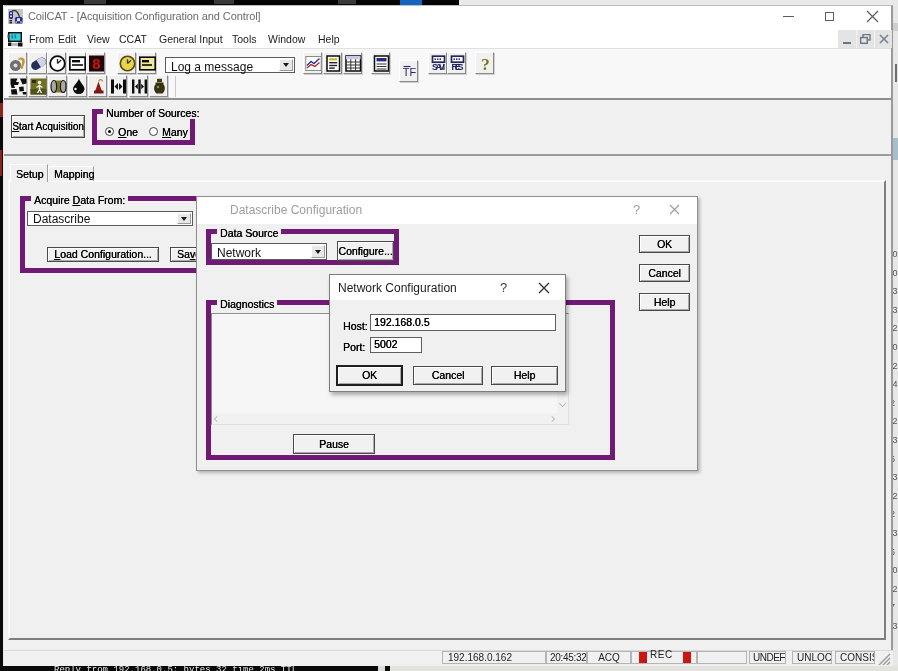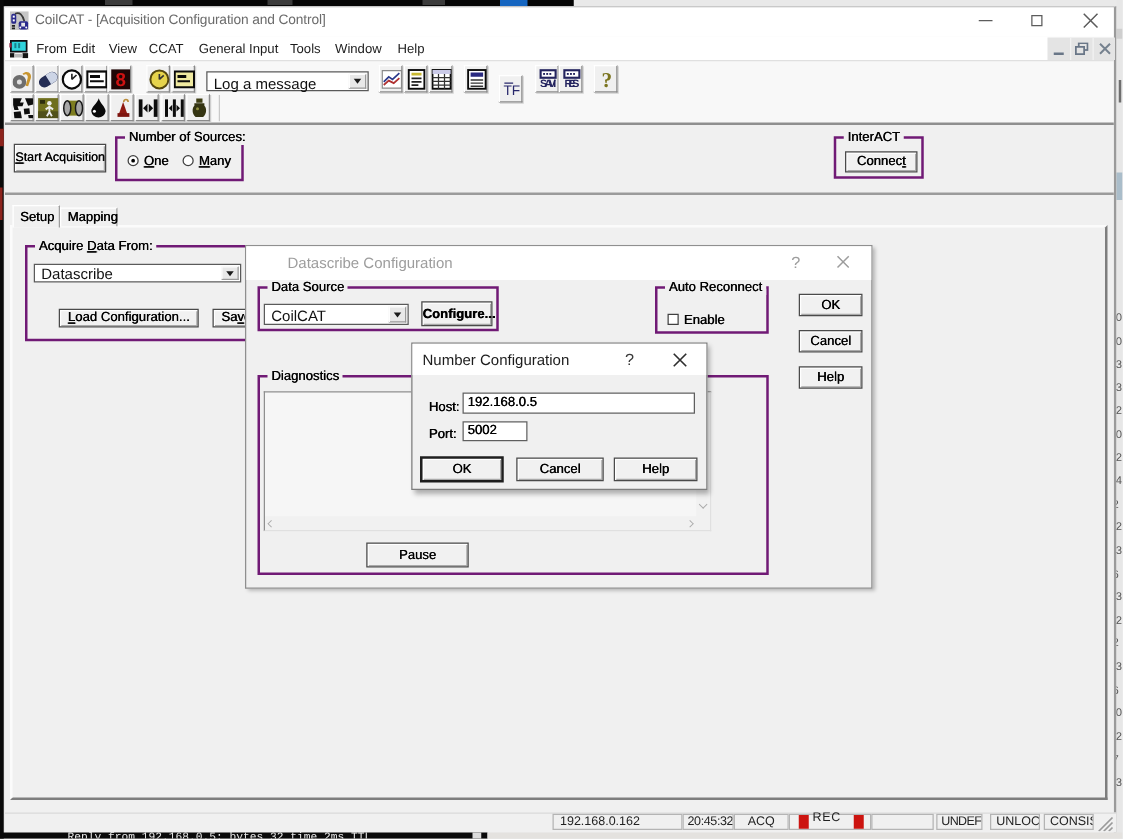"Number of Sources:" .gb { border: 2px solid #701a75 -> 5px solid #701a75 }
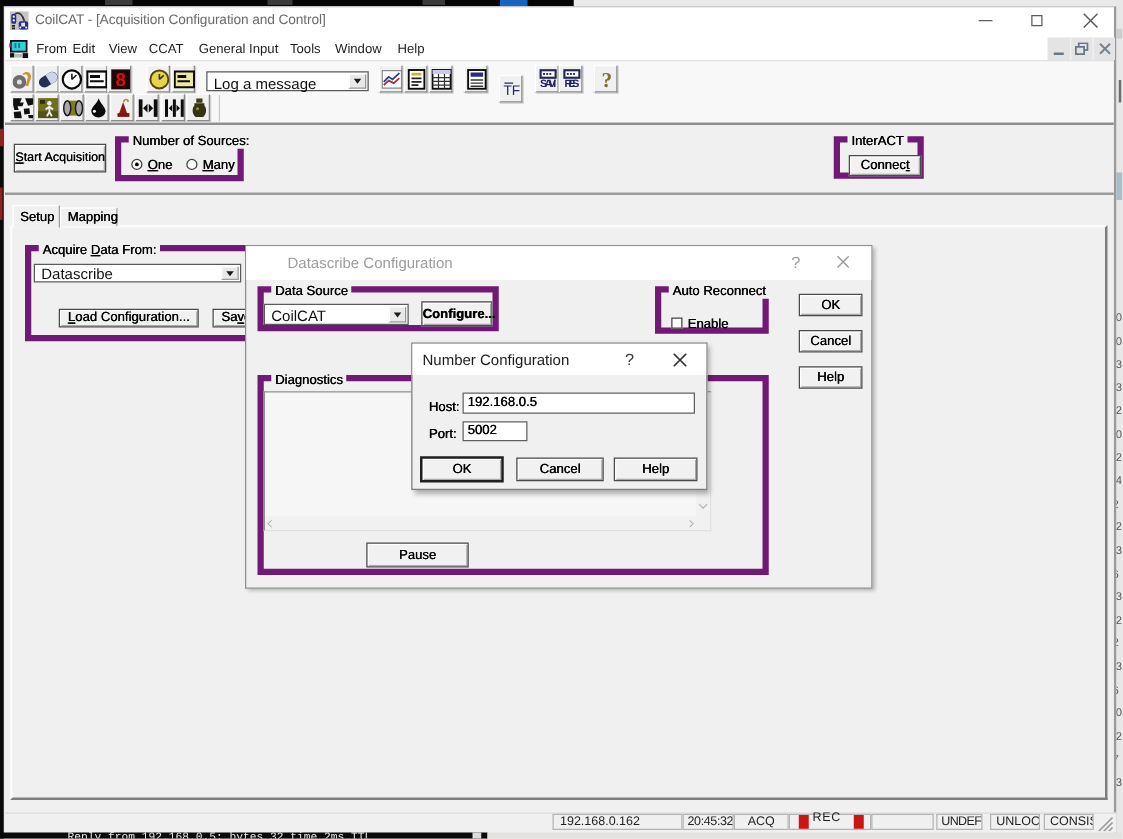"InterACT" div.gb { html: <div> <div>InterACT</div> <div>Connec<u>t</u></div> </div> -> none }
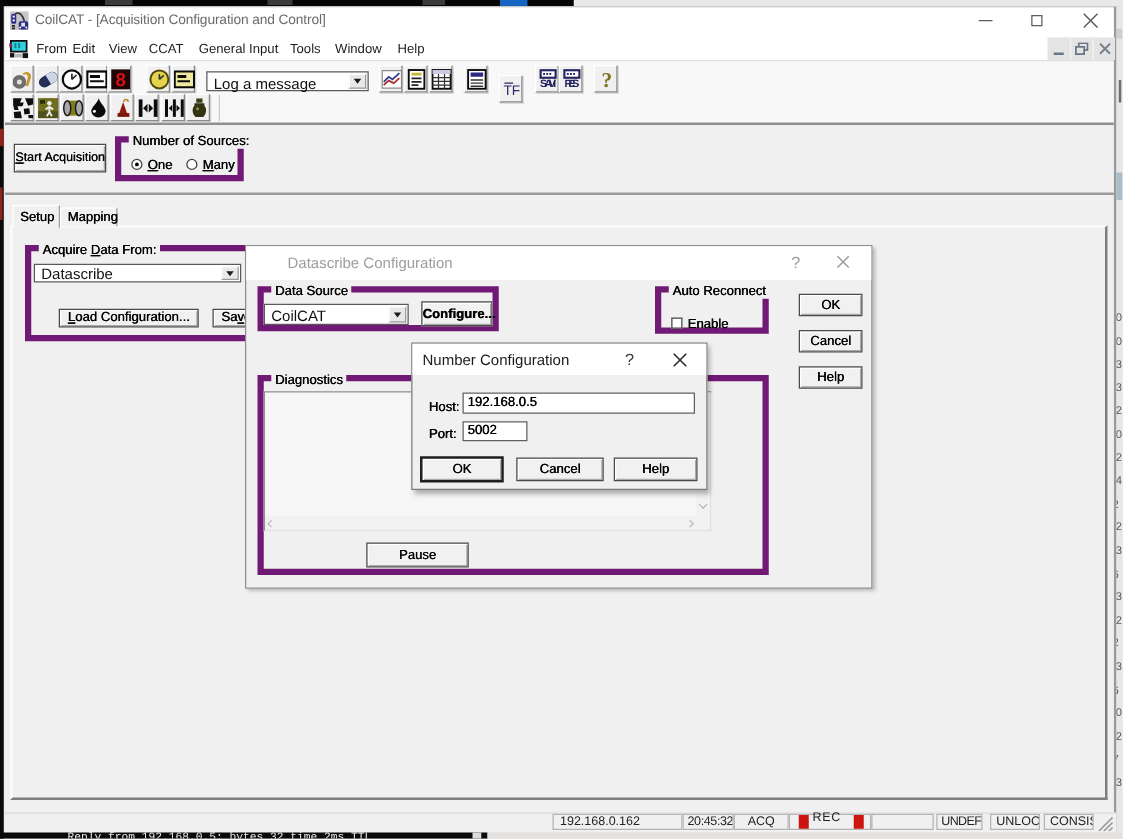"Auto Reconnect" div.gb { html: <div> <div>Auto Reconnect</div> <div></div> <div>Enable</div> </div> -> none }
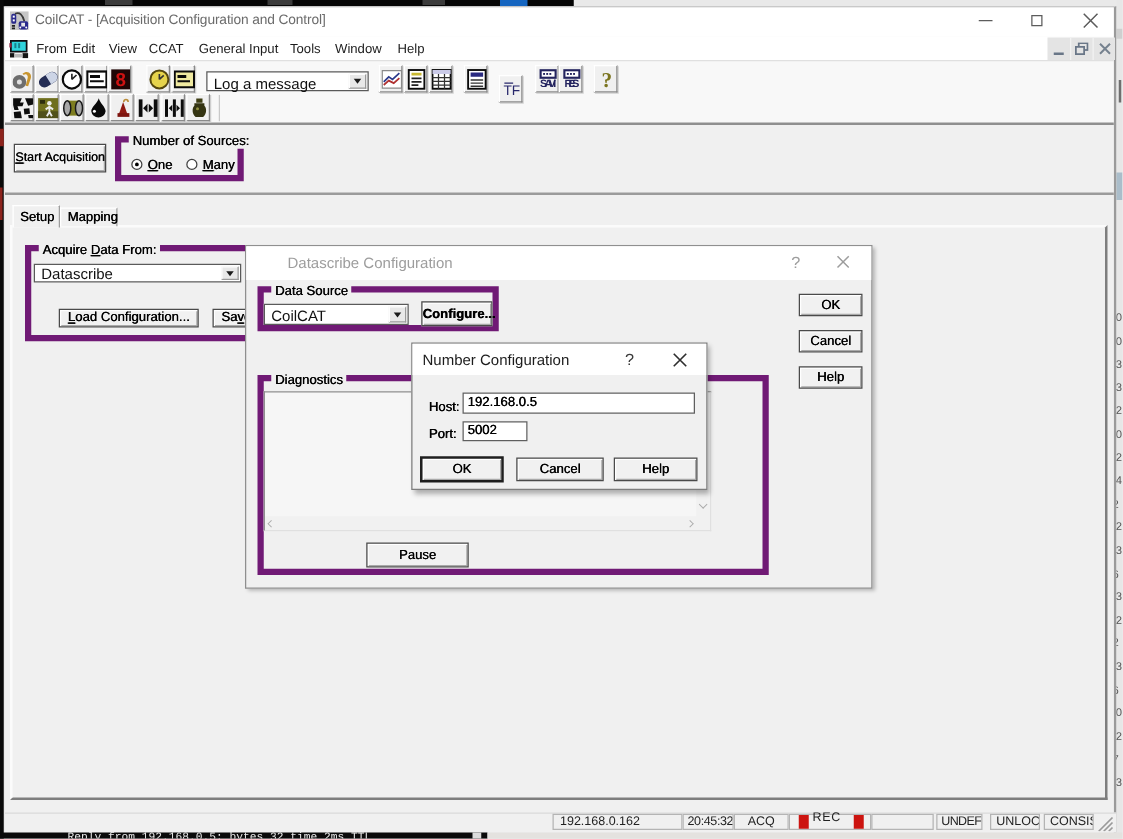"CoilCAT" div.txt { text: CoilCAT -> Network }
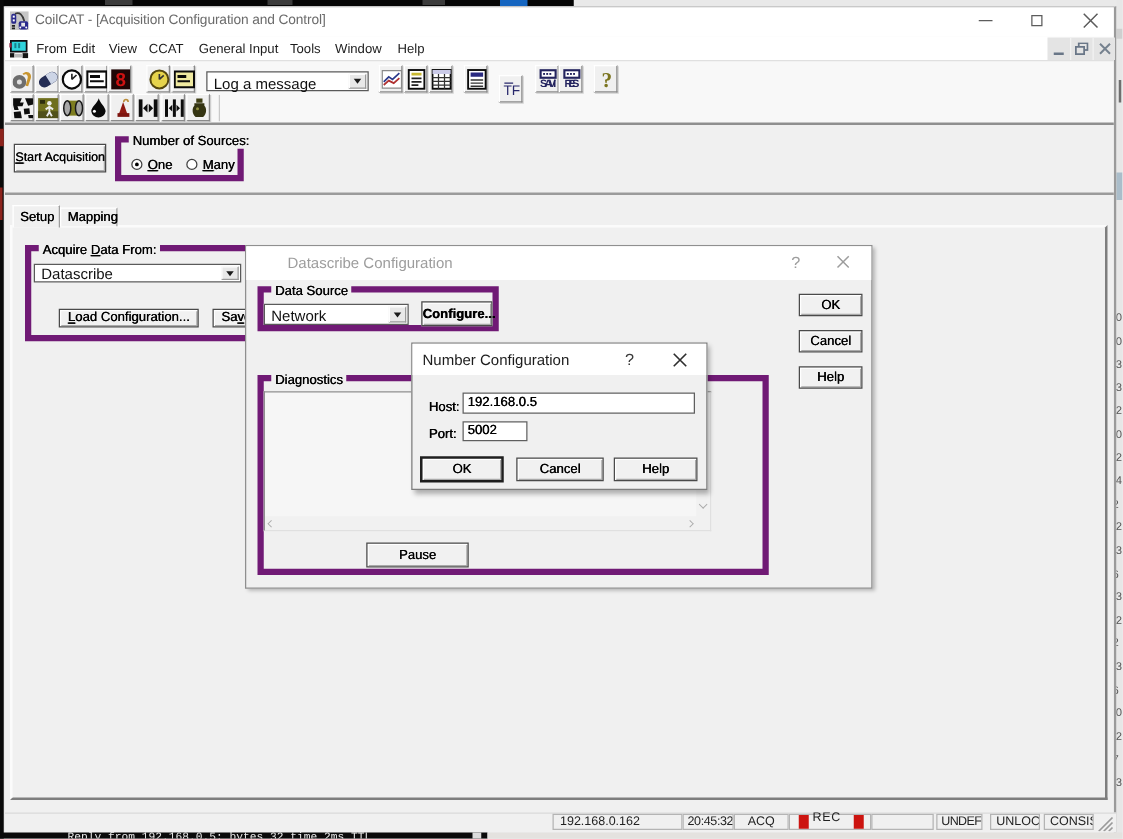"Configure..." div.cbtn { font-weight: bold -> none }
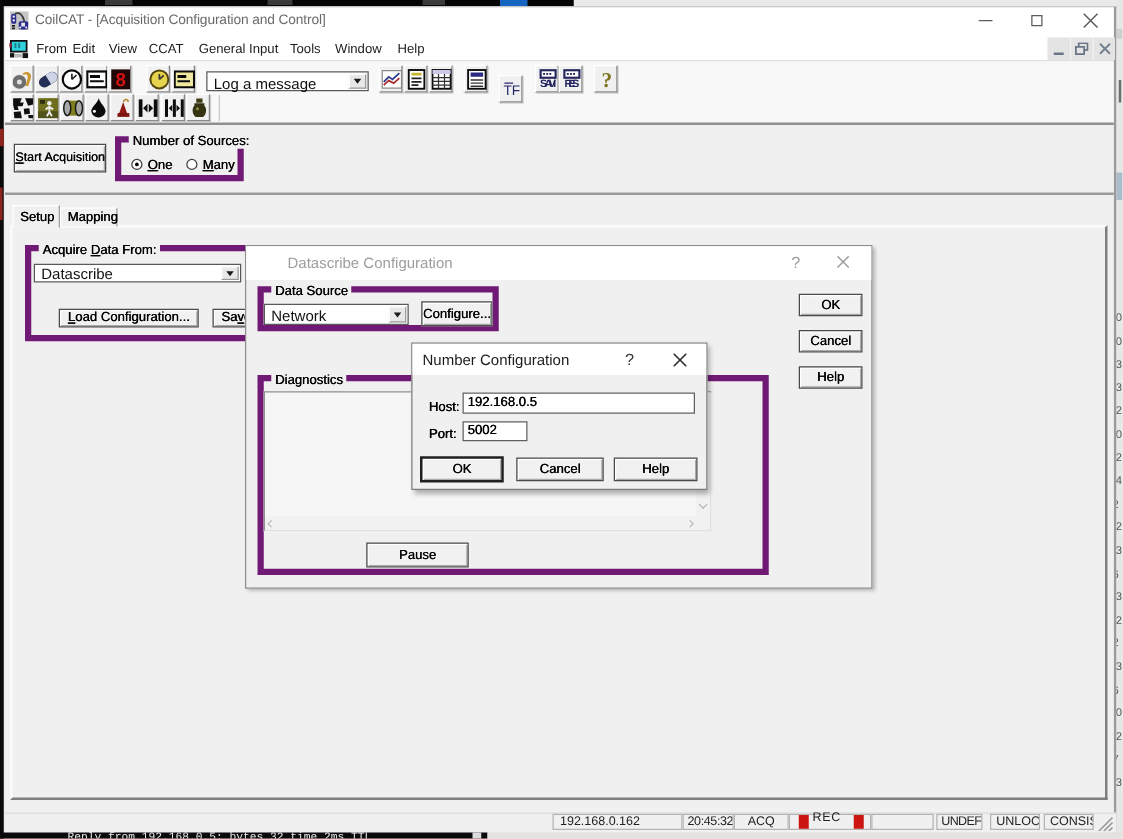"Number Configuration" div.abs { text: Number -> Network }
